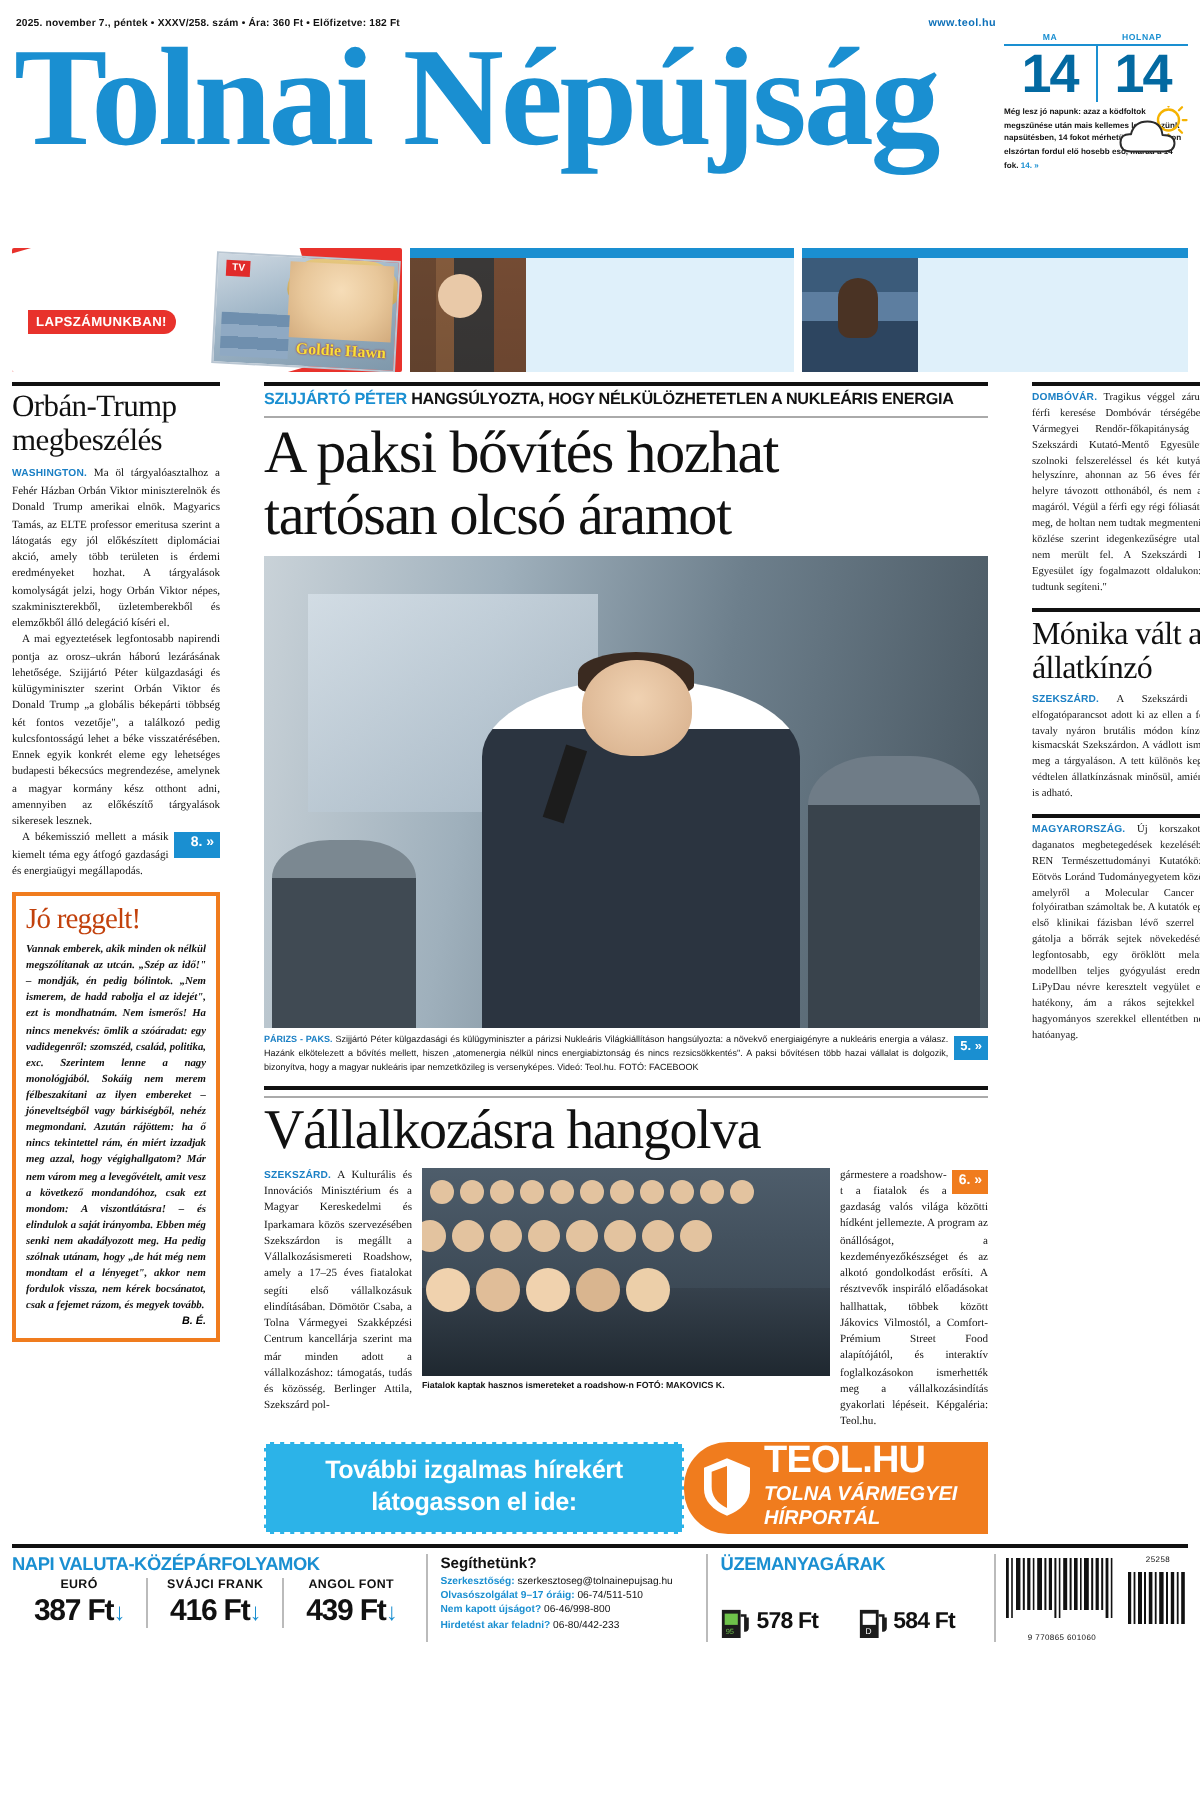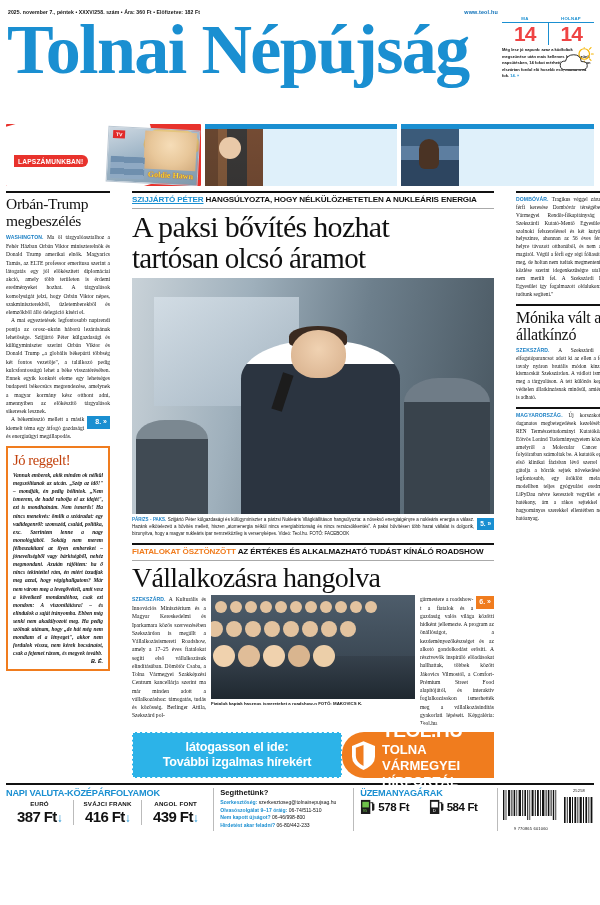"14" .wx-temps div { color: #ef4444 -> #0369a1; font-size: 21px -> 27px }
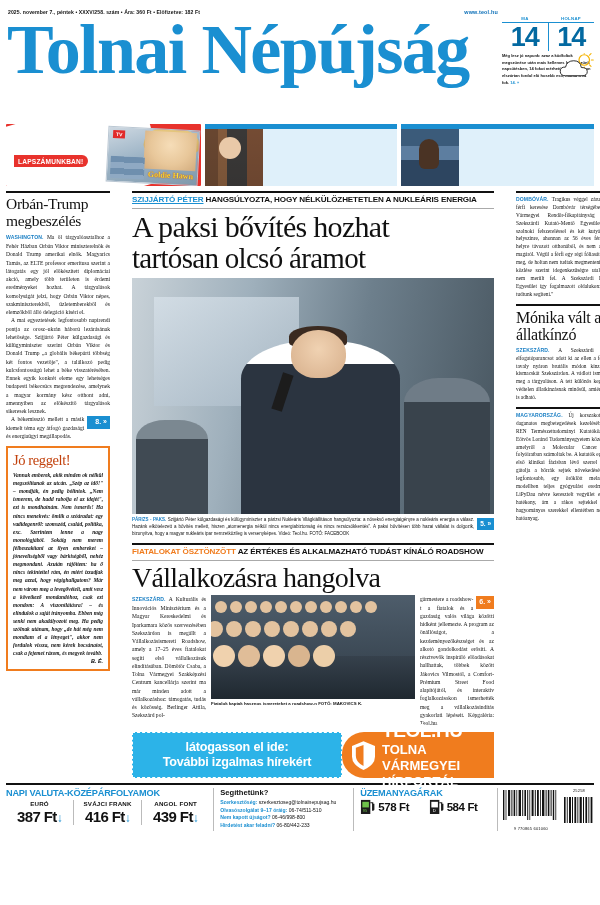"SZIJJÁRTÓ PÉTER" .kicker .hl { text-decoration: underline -> none }
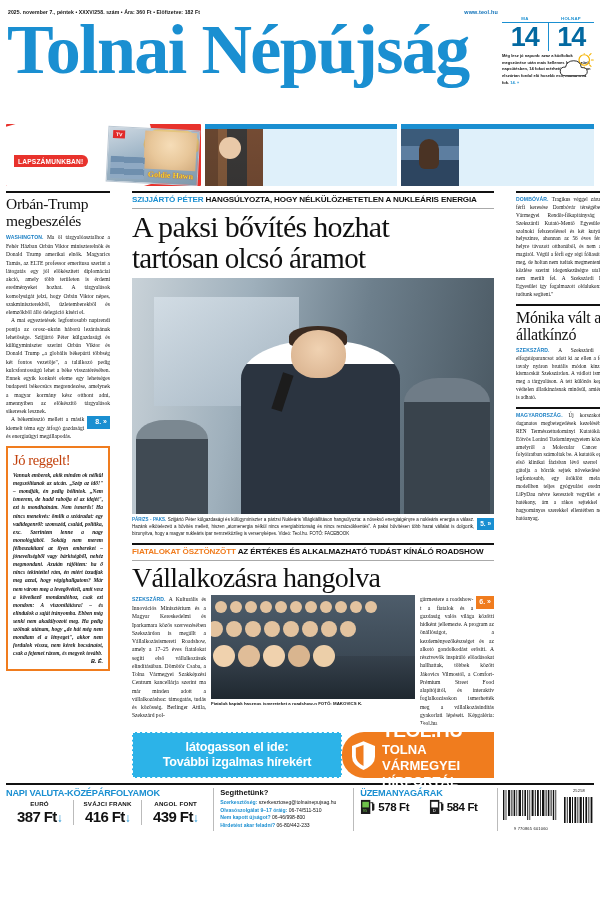"FIATALOKAT ÖSZTÖNZÖTT AZ ÉRTÉKES ÉS" div.kicker { html: <div> <span>FIATALOKAT ÖSZTÖNZÖTT</span><span> AZ ÉRTÉKES ÉS ALKALMAZHATÓ TUDÁST KÍNÁLÓ ROADSHOW</span> </div> -> none }
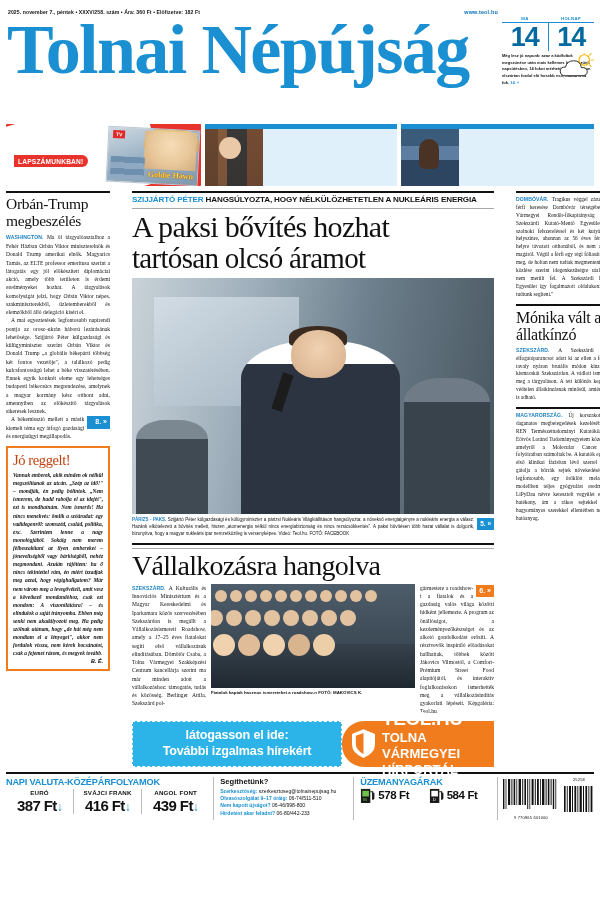"látogasson el ide:" div { order: before "További izgalmas hírekért" -> after "További izgalmas hírekért" }
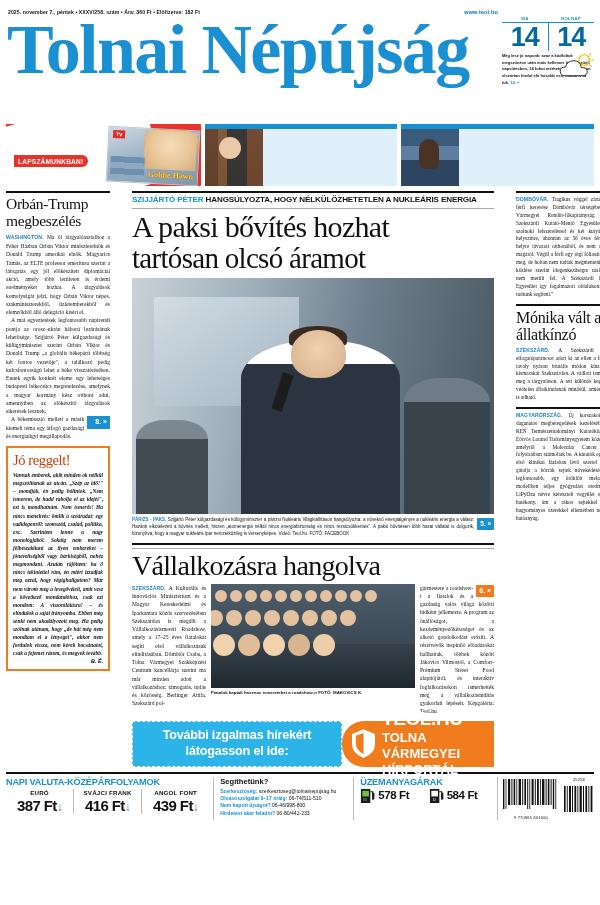"TOLNA VÁRMEGYEI" .teol-brand .b2 { font-size: 13px -> 10px; font-style: none -> italic }
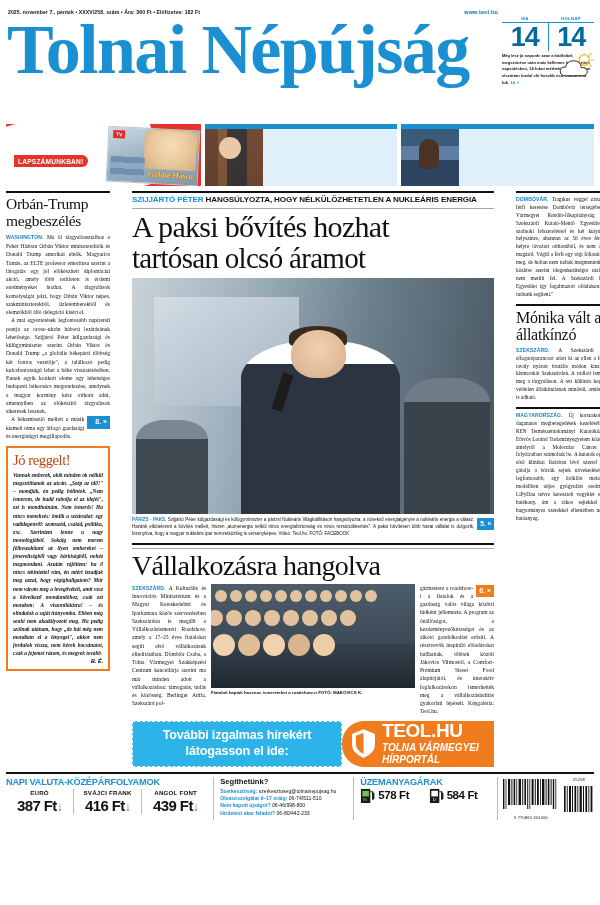"ÜZEMANYAGÁRAK" .fuel-t { margin-bottom: 0 -> 16px }
